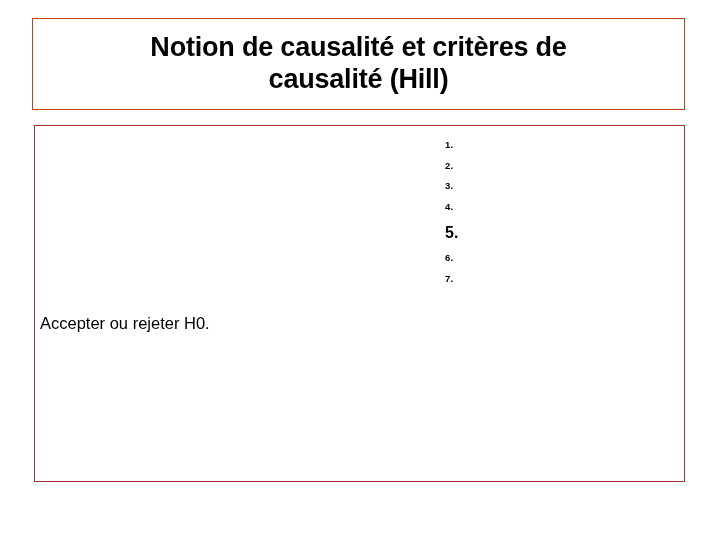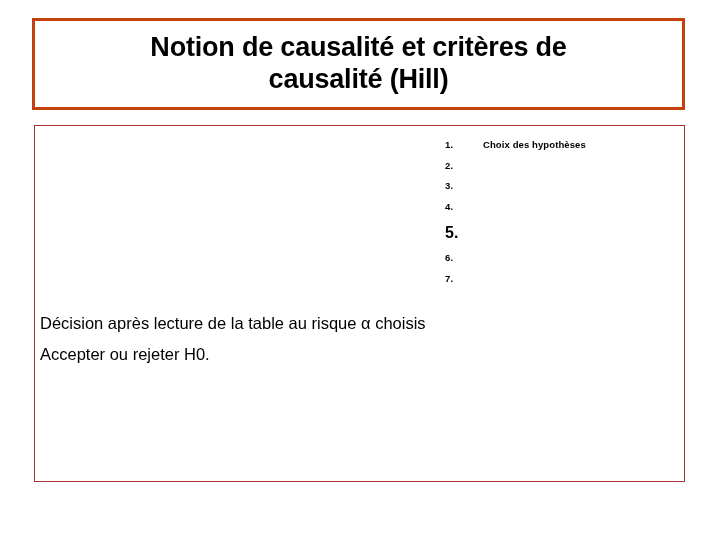"Notion de causalité et critères" .title-box { border: 3px solid #c2410c -> 1px solid #c2410c }
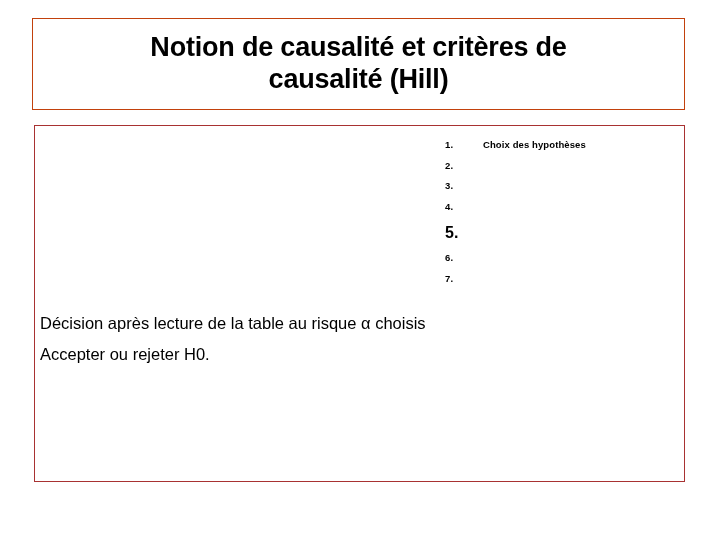"Choix des hypothèses" span.step-label { html: <span>Choix des hypothèses</span> -> none }
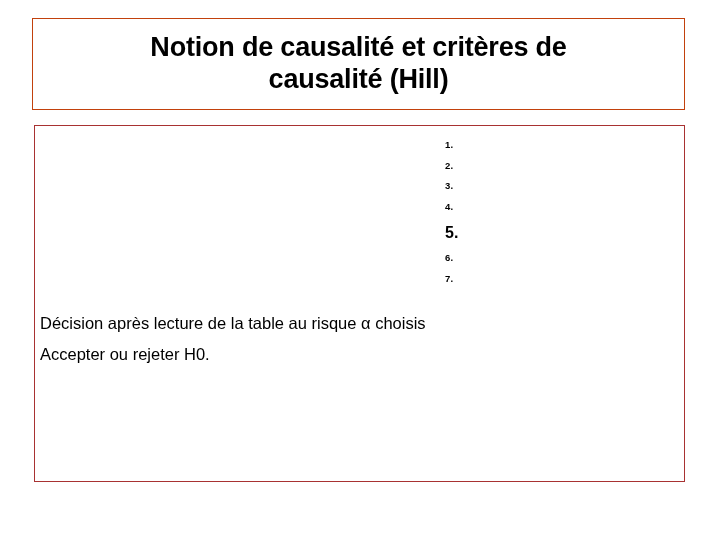"Décision après lecture de la" div.body-line { html: <div>Décision après lecture de la table au risque α choisis</div> -> none }
